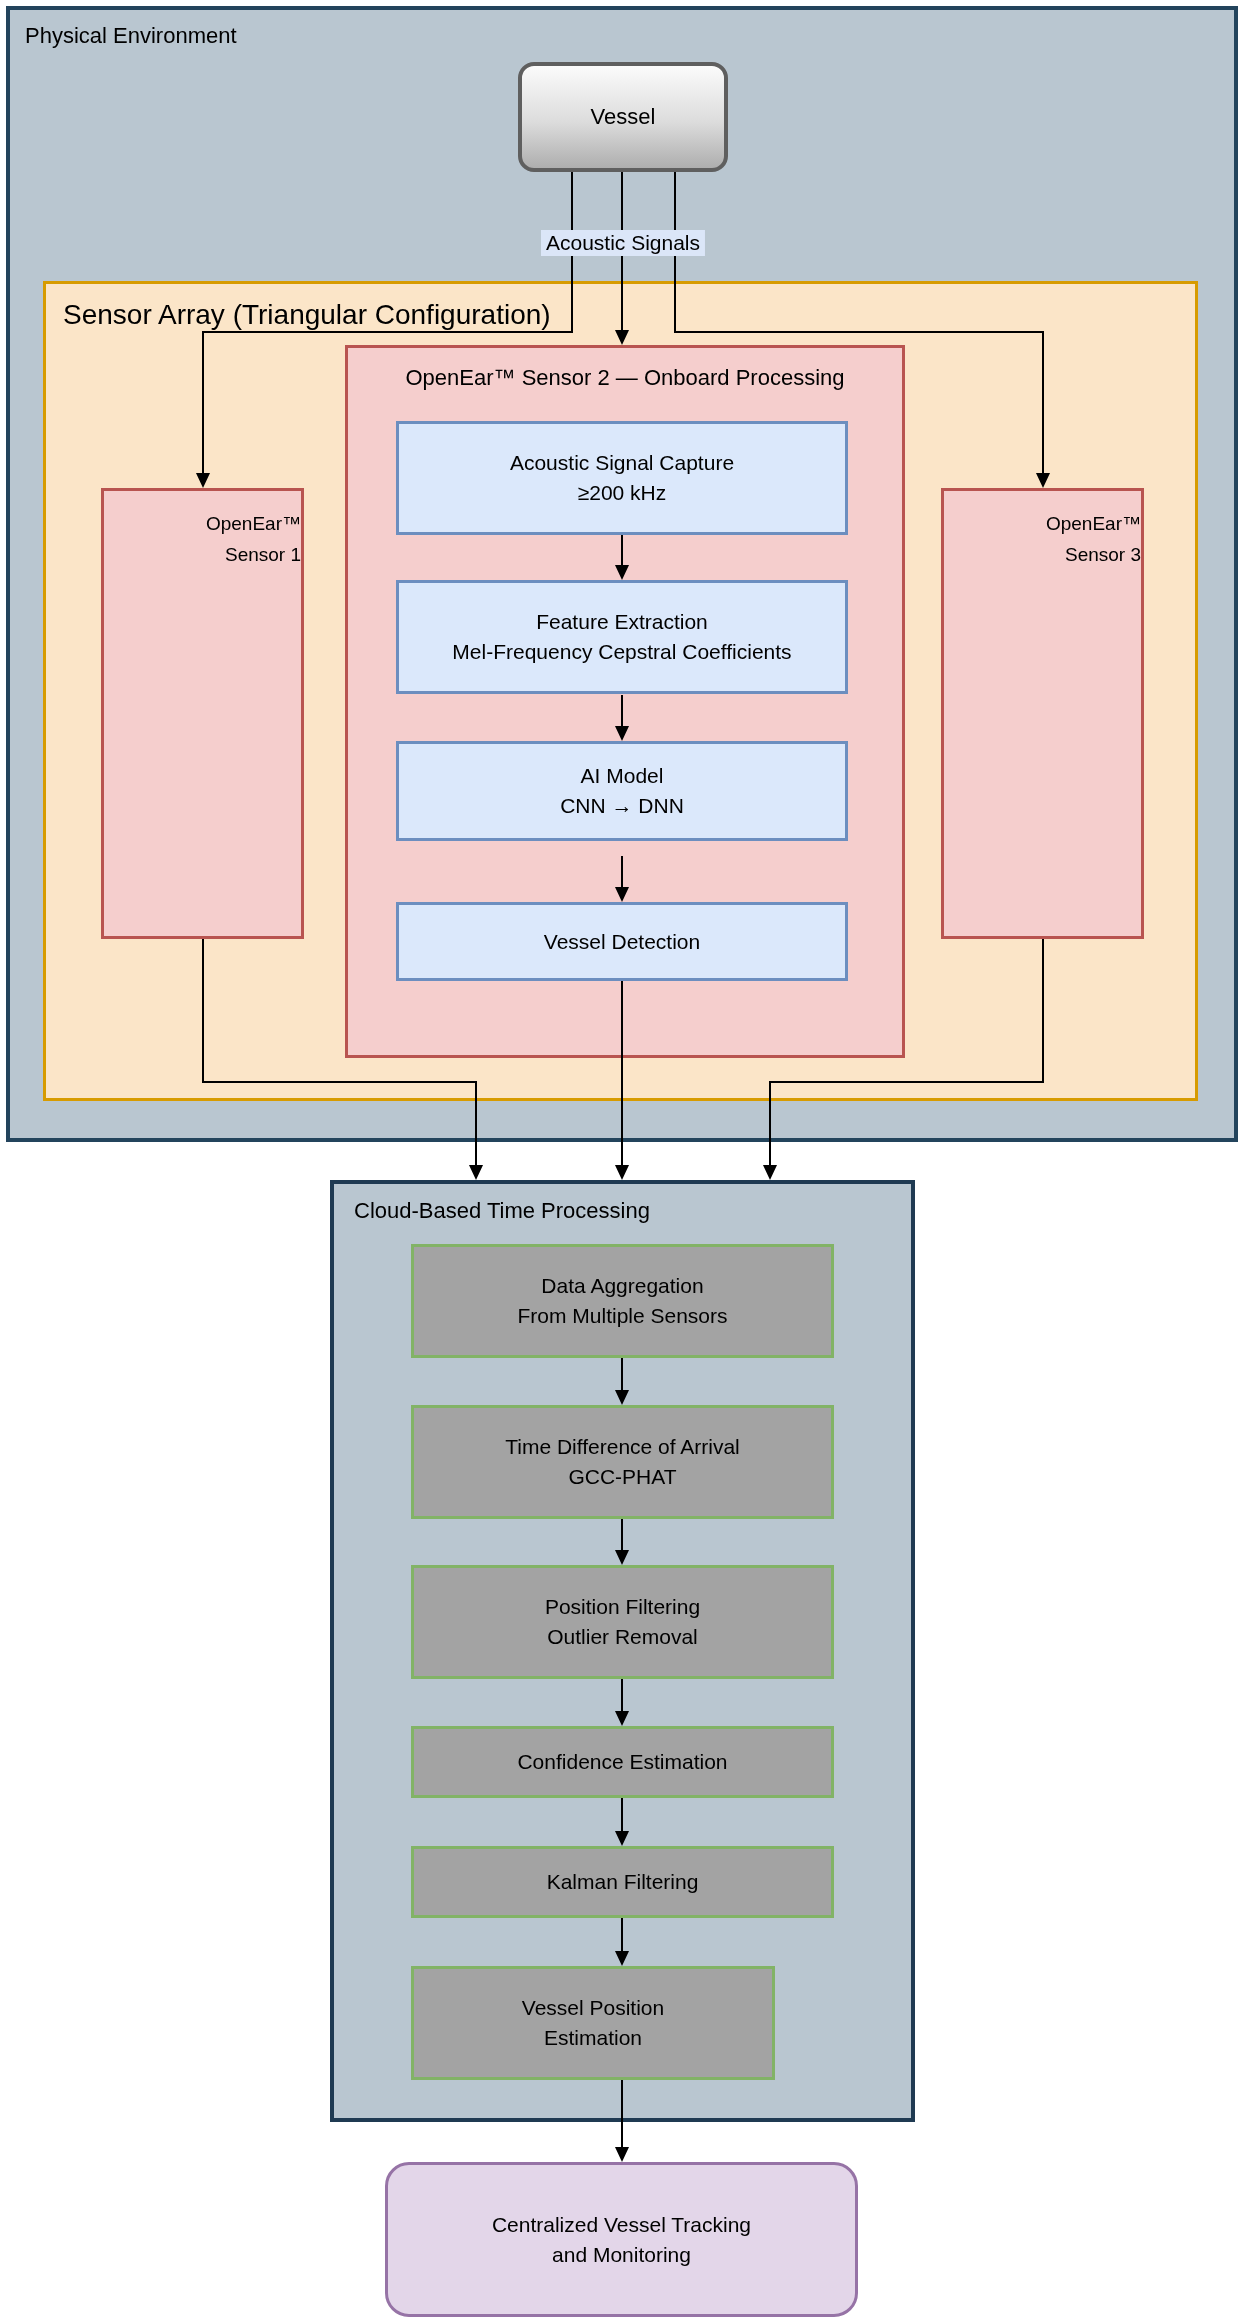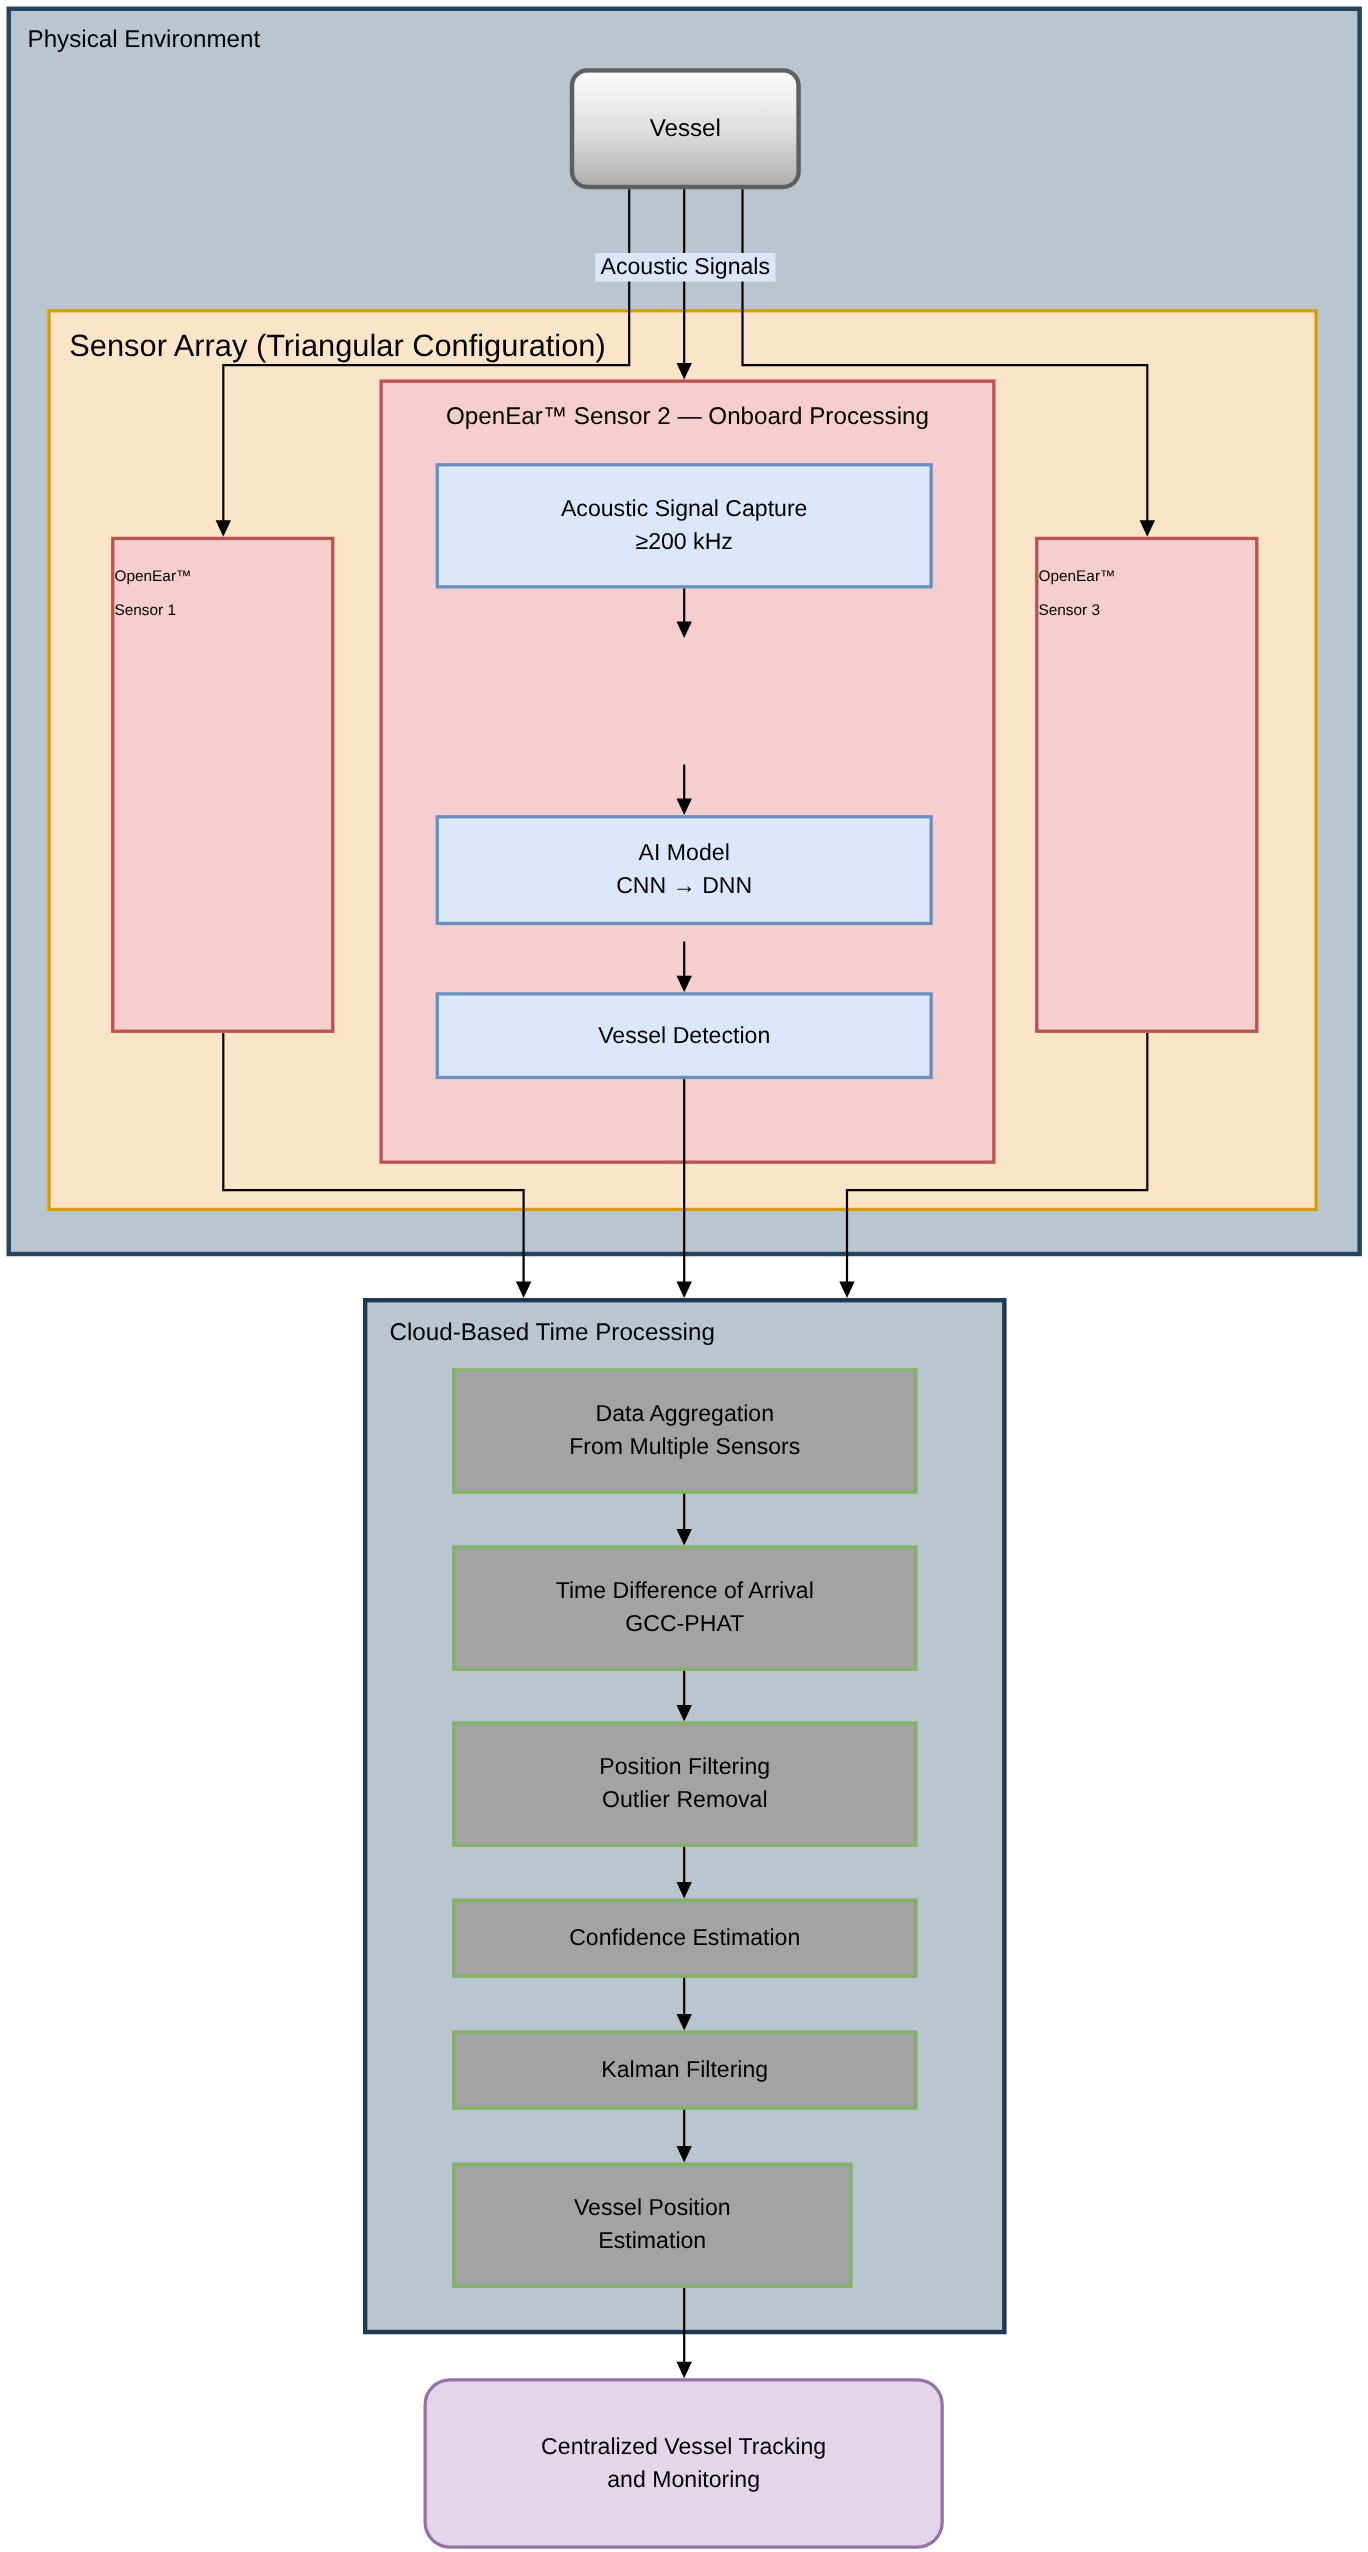"OpenEar™" .sensor-label { font-size: 14px -> 19px; text-align: left -> right }
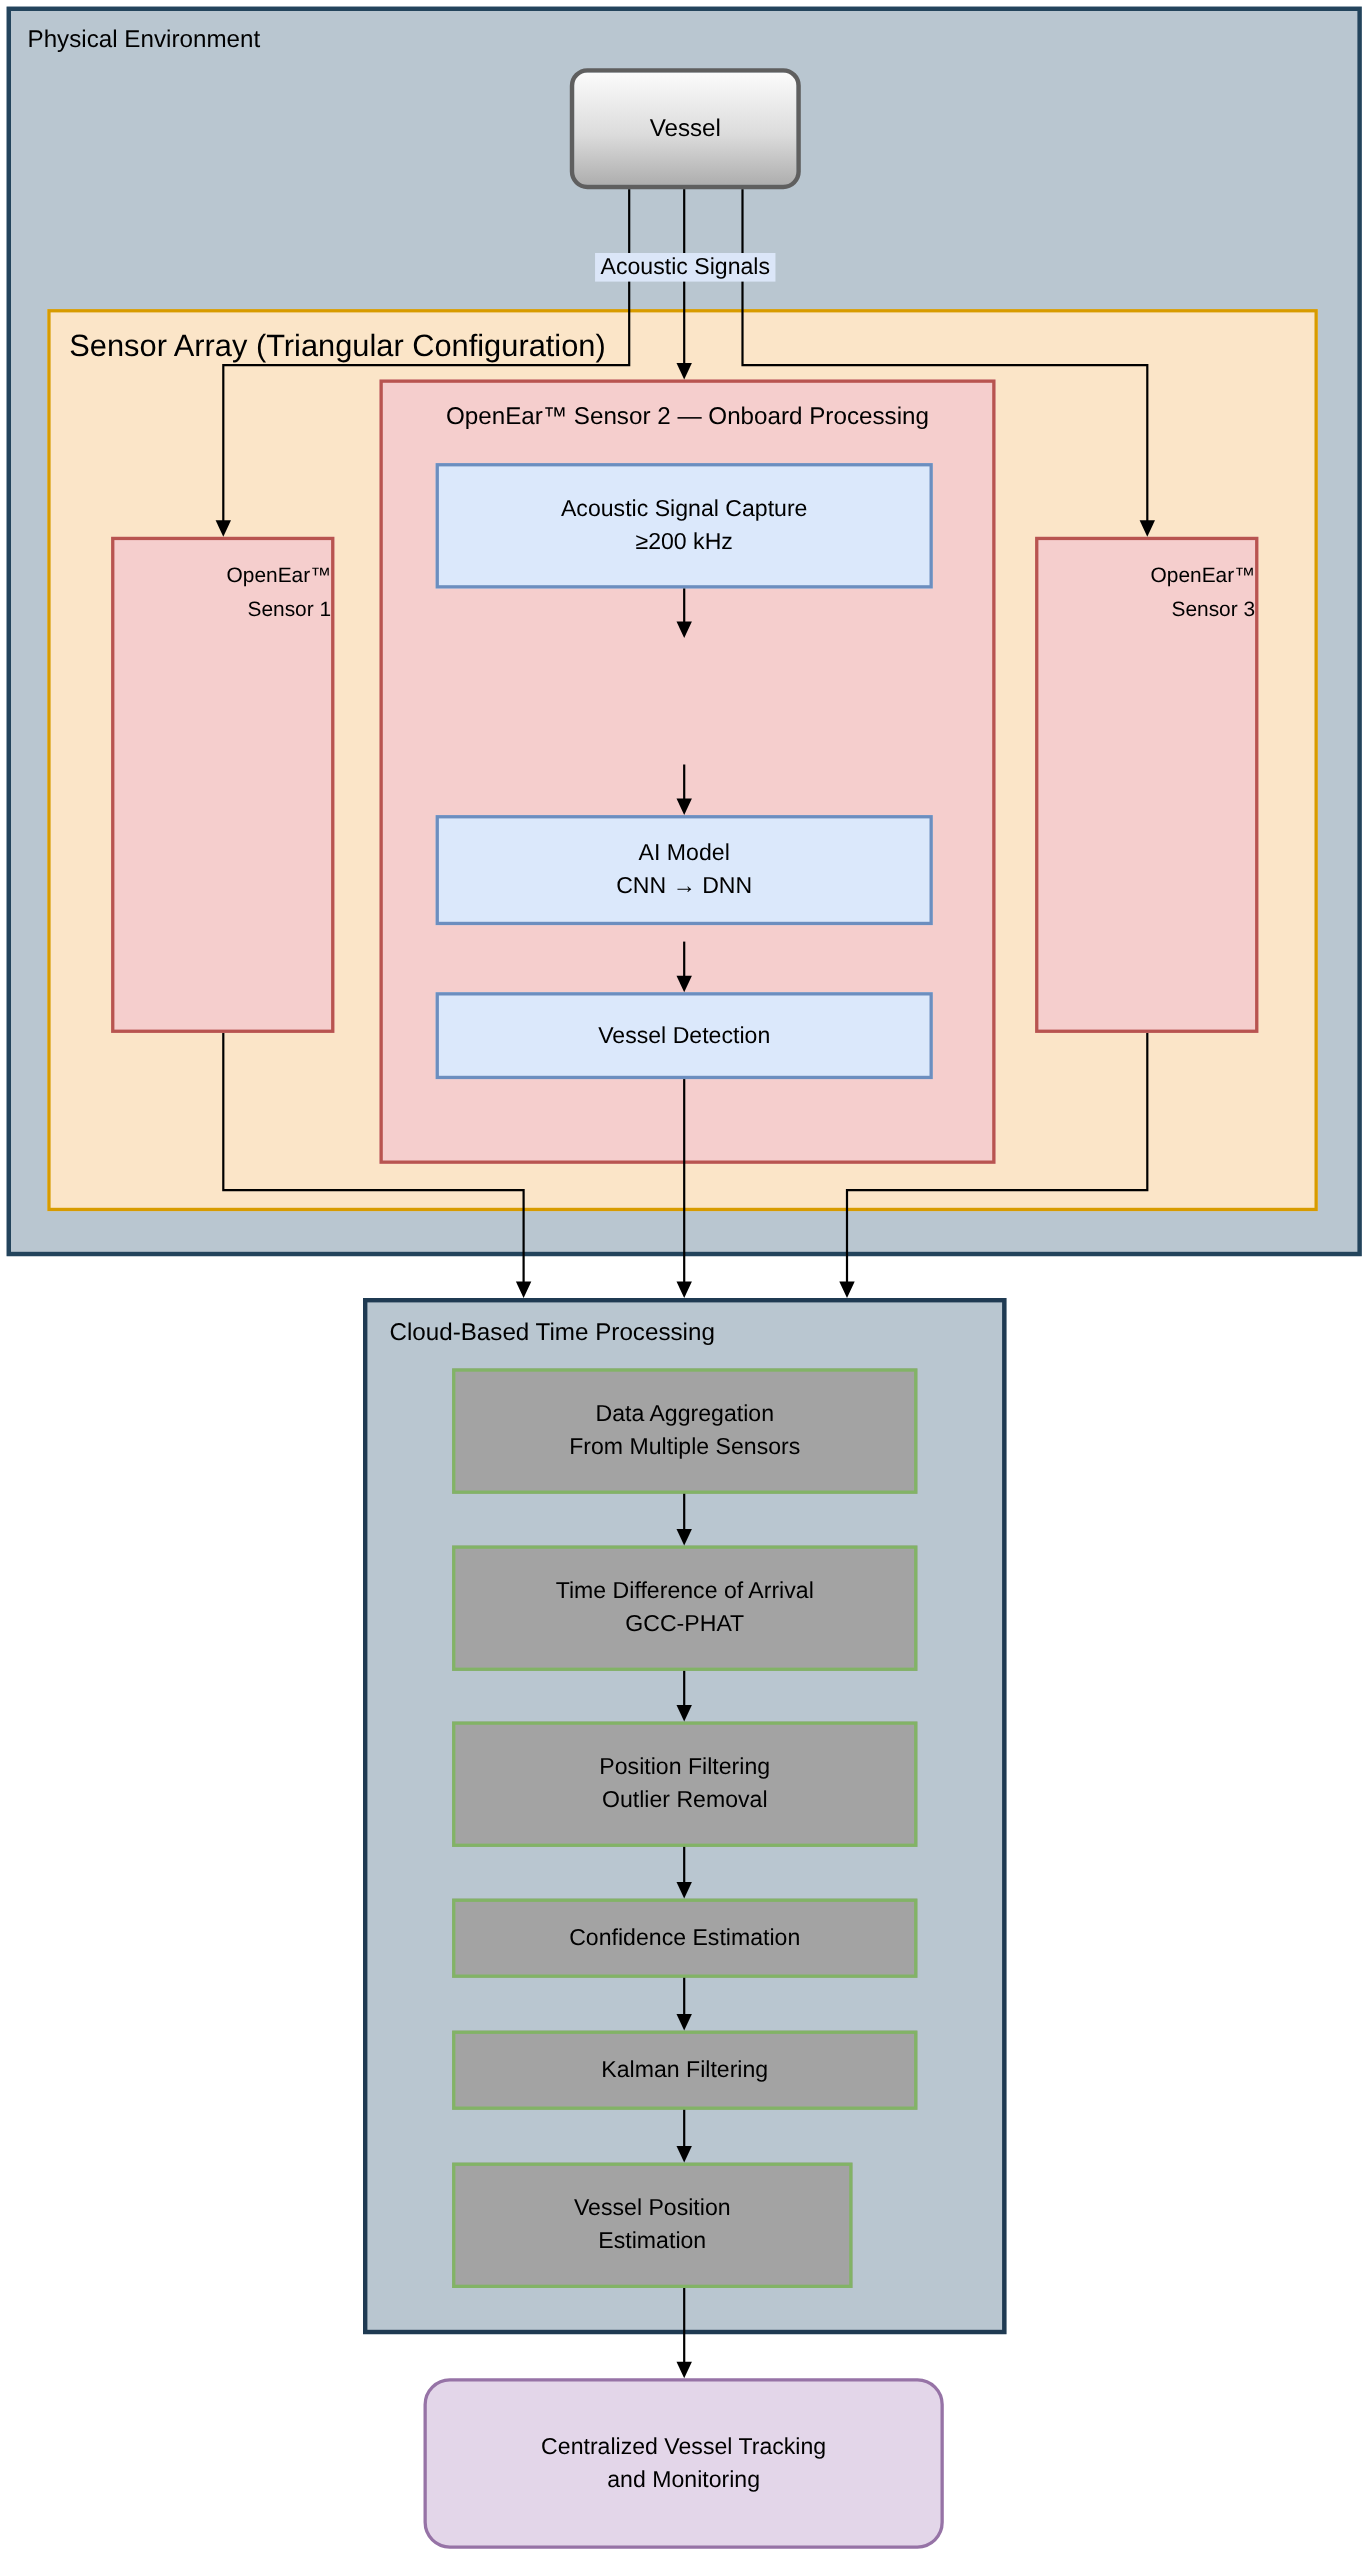"Feature Extraction" div.abs { html: none -> <div> <span>Feature Extraction Mel-Frequency Cepstral Coefficients</span> </div> }
